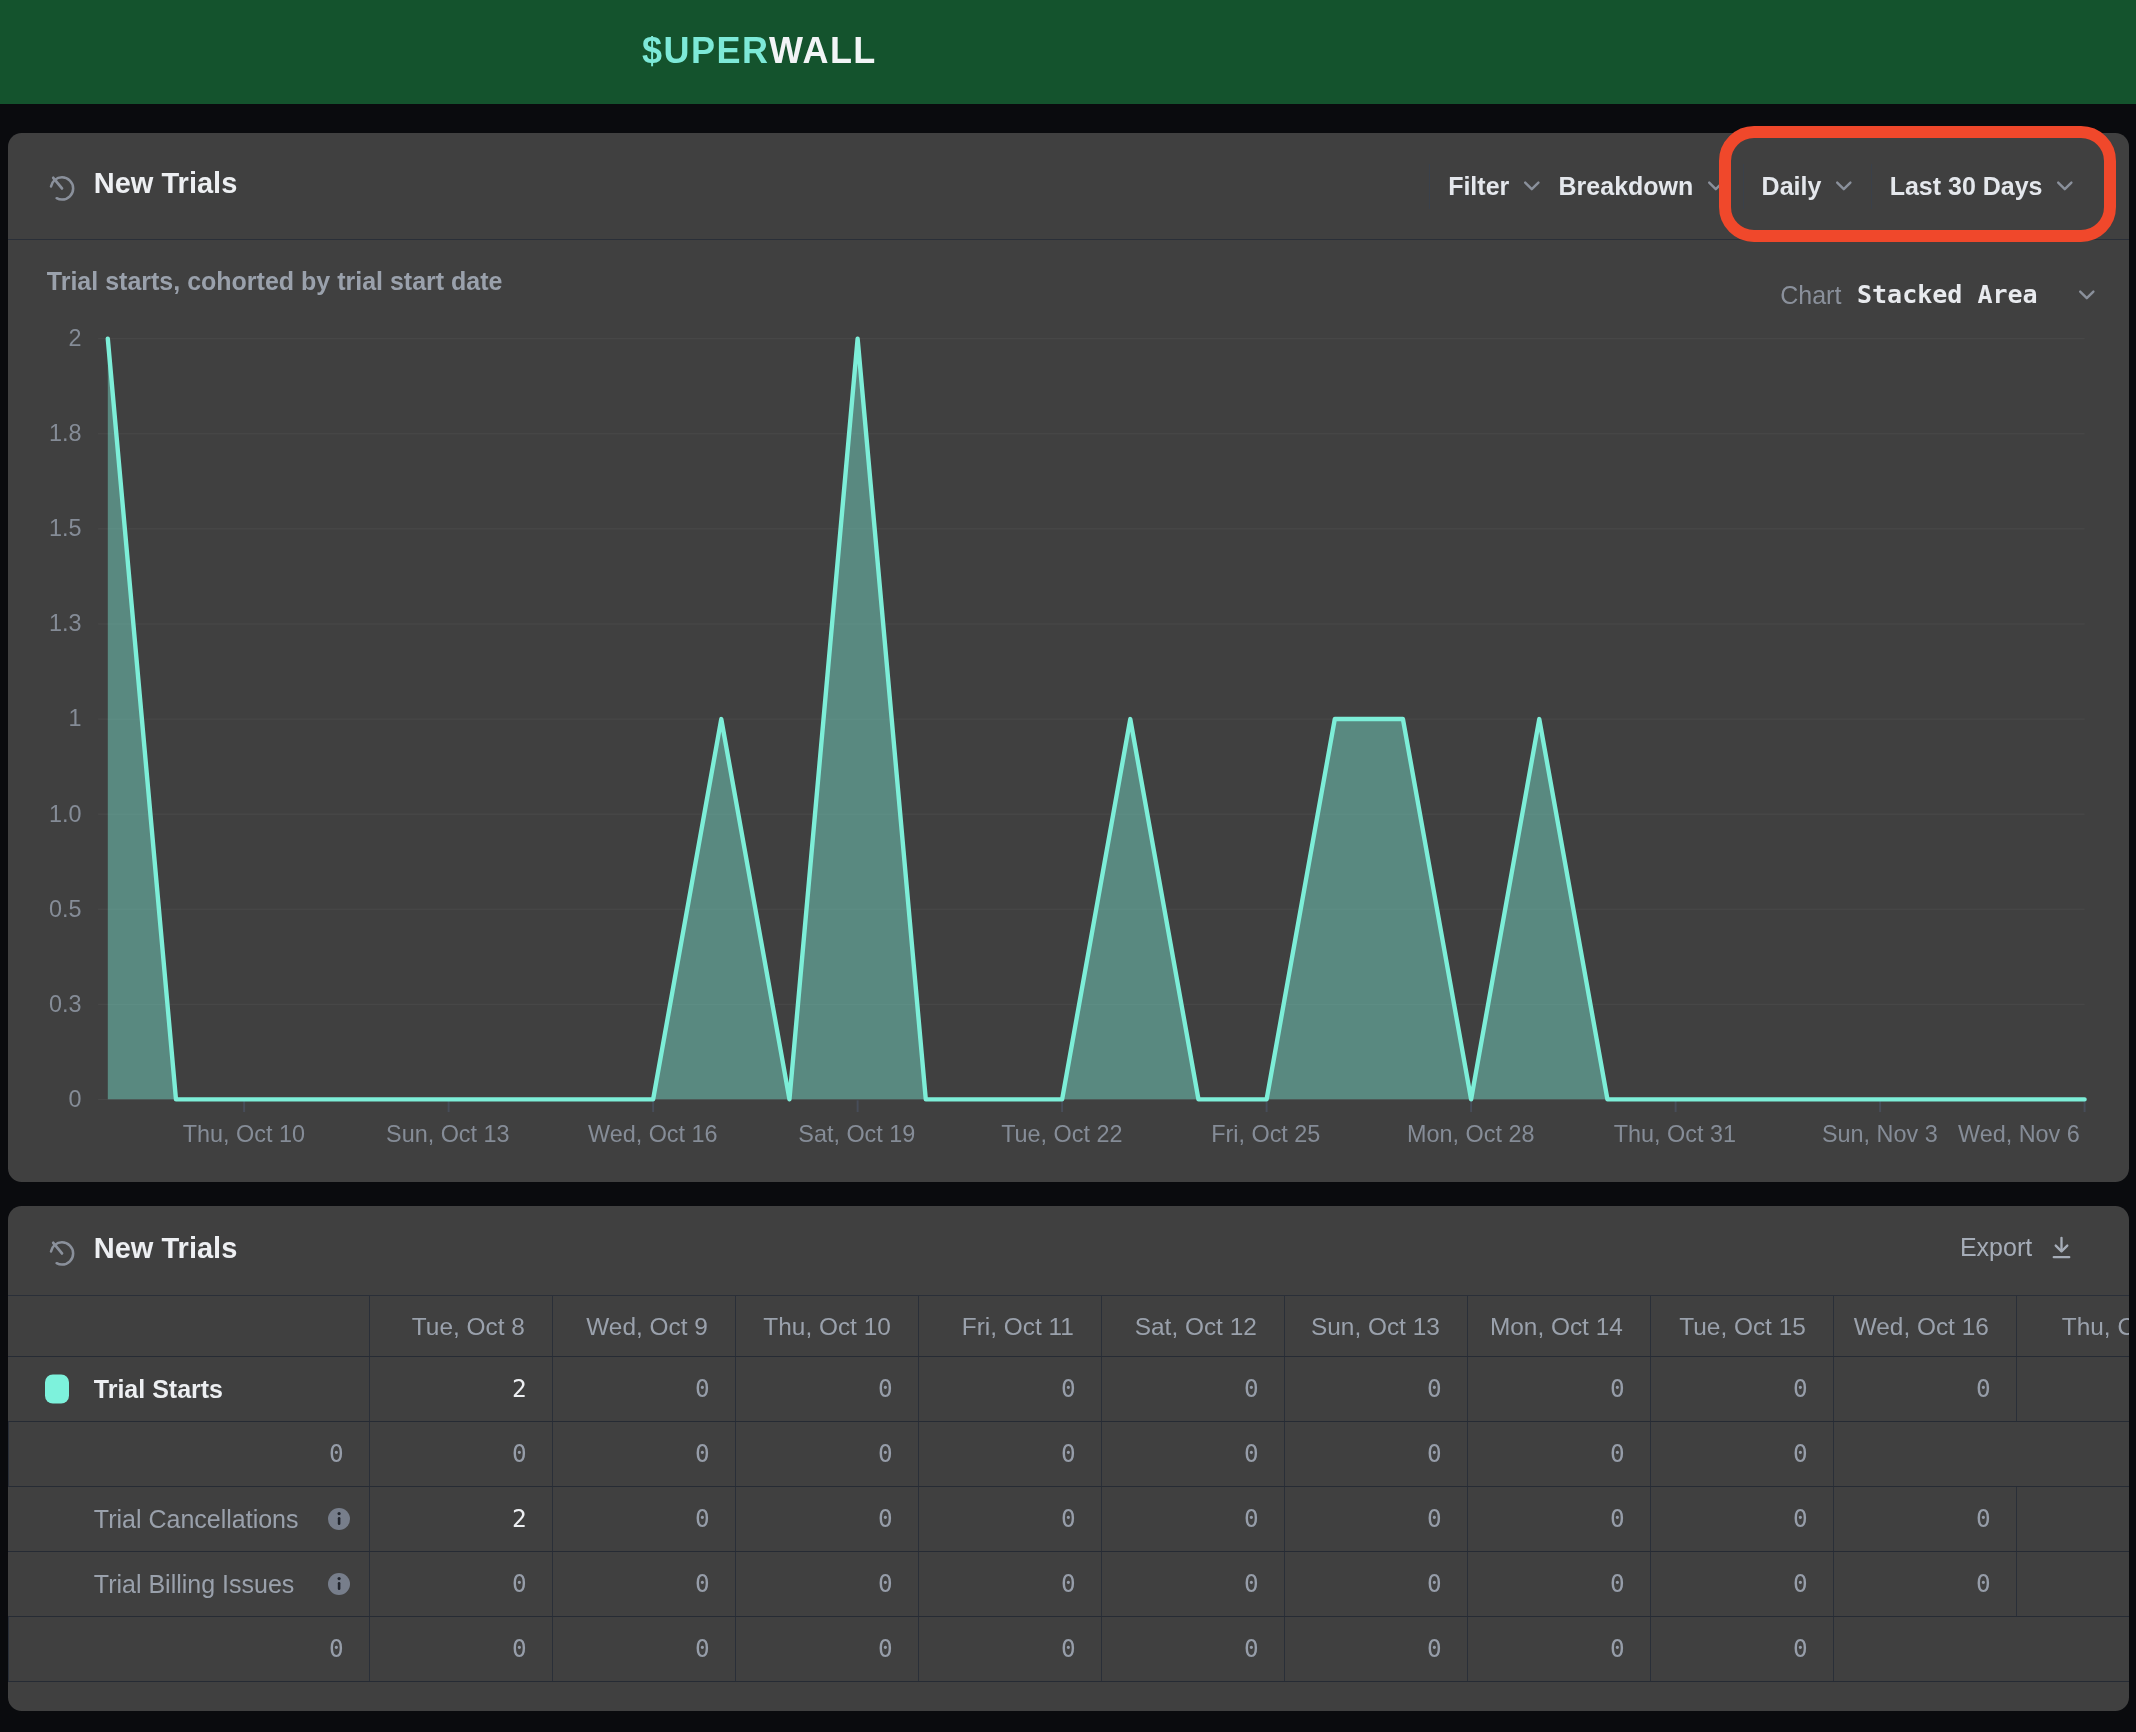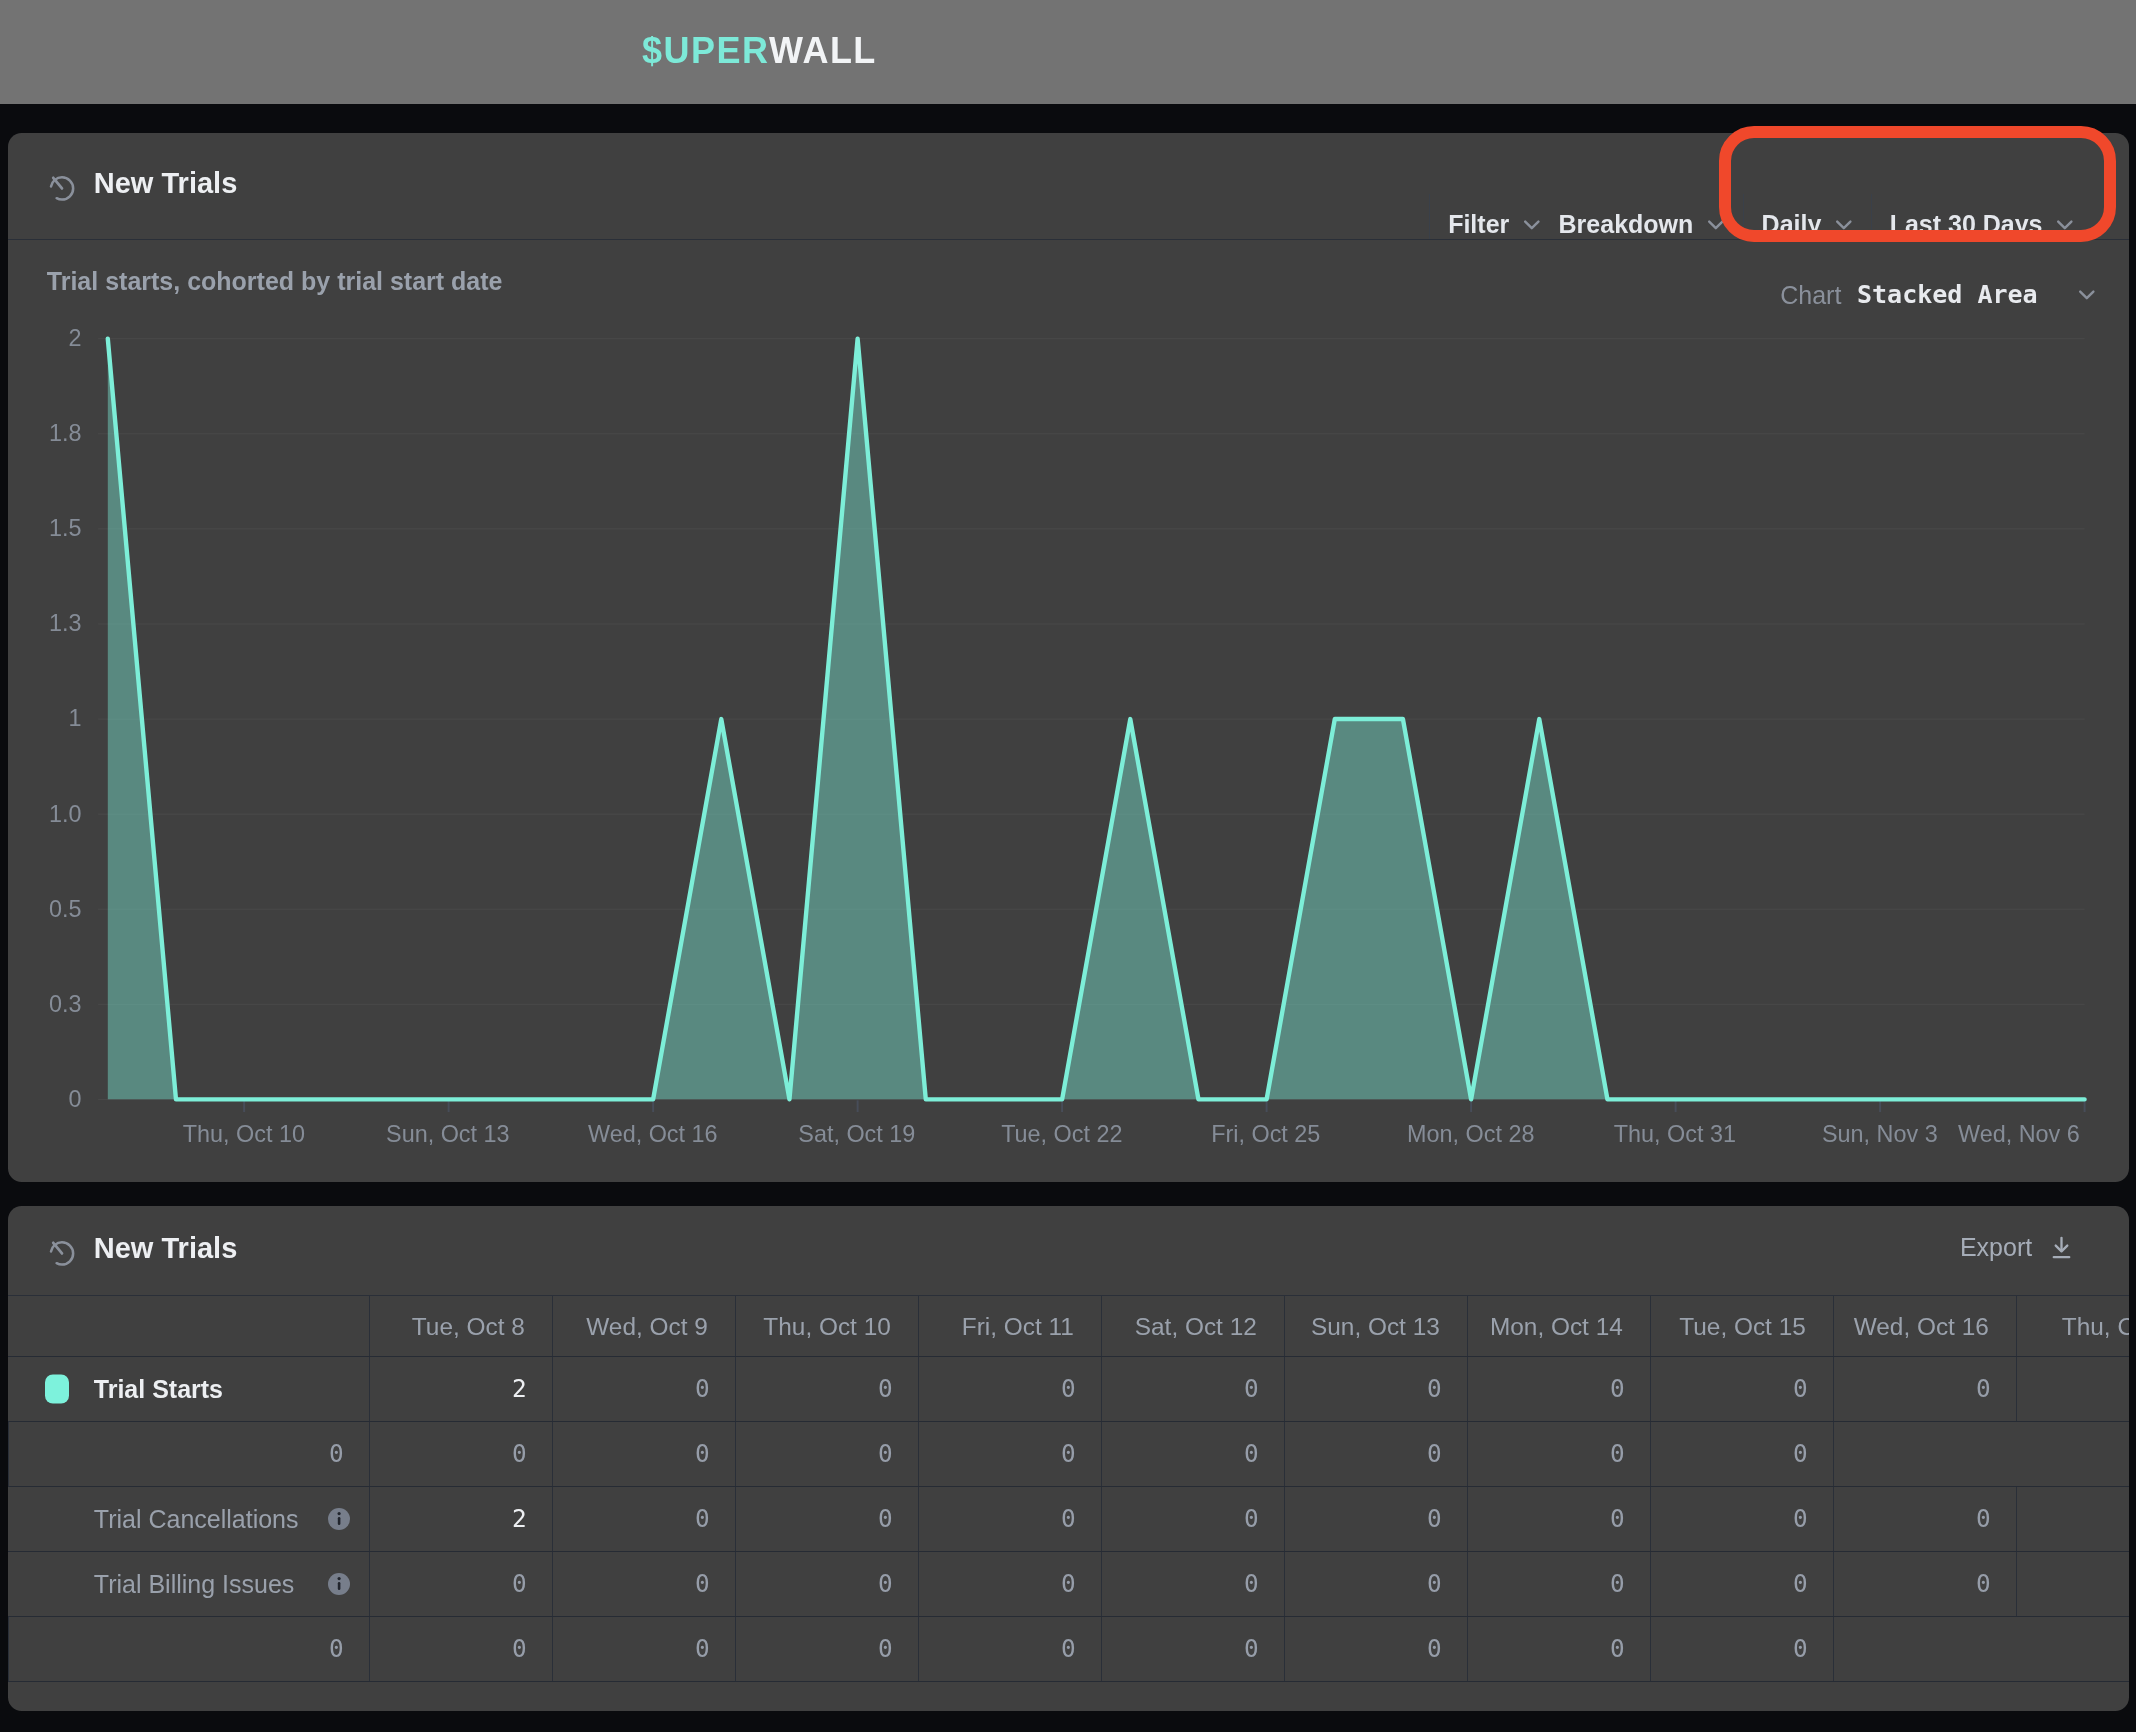"$UPERWALL" .topbar { background: #737373 -> #14532d }
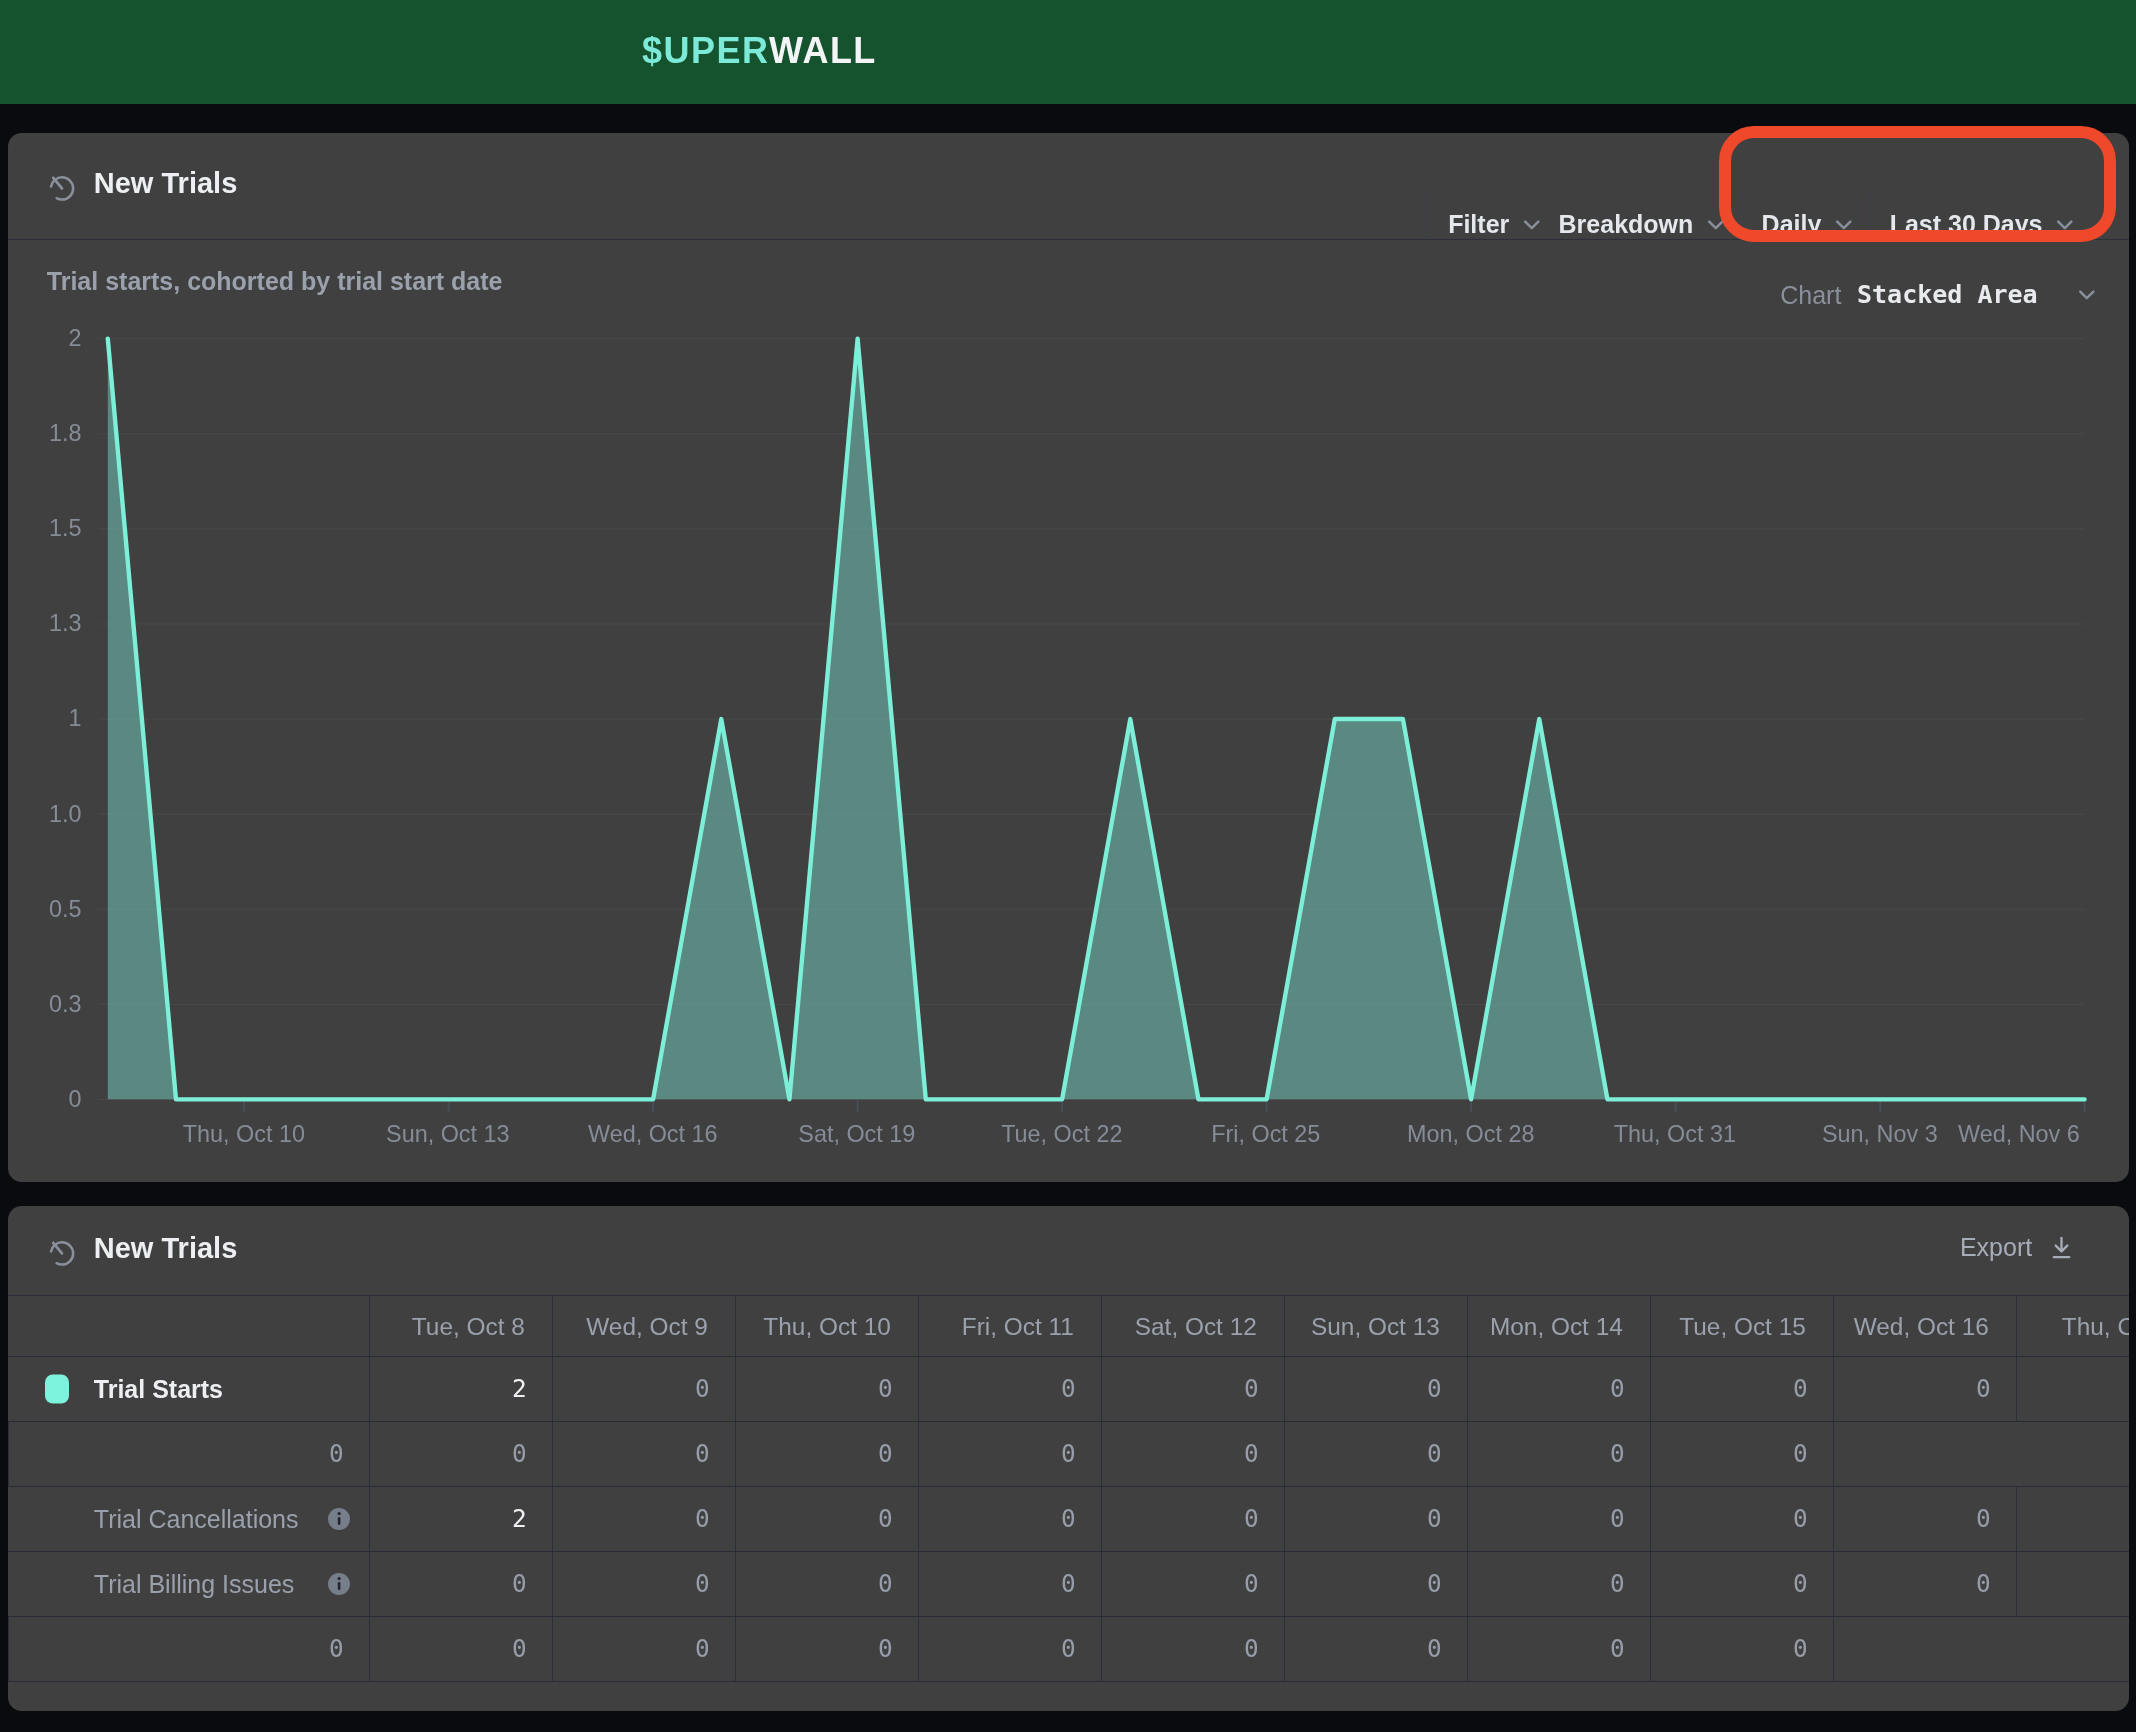"Filter" .controls { align-items: flex-end -> center }
